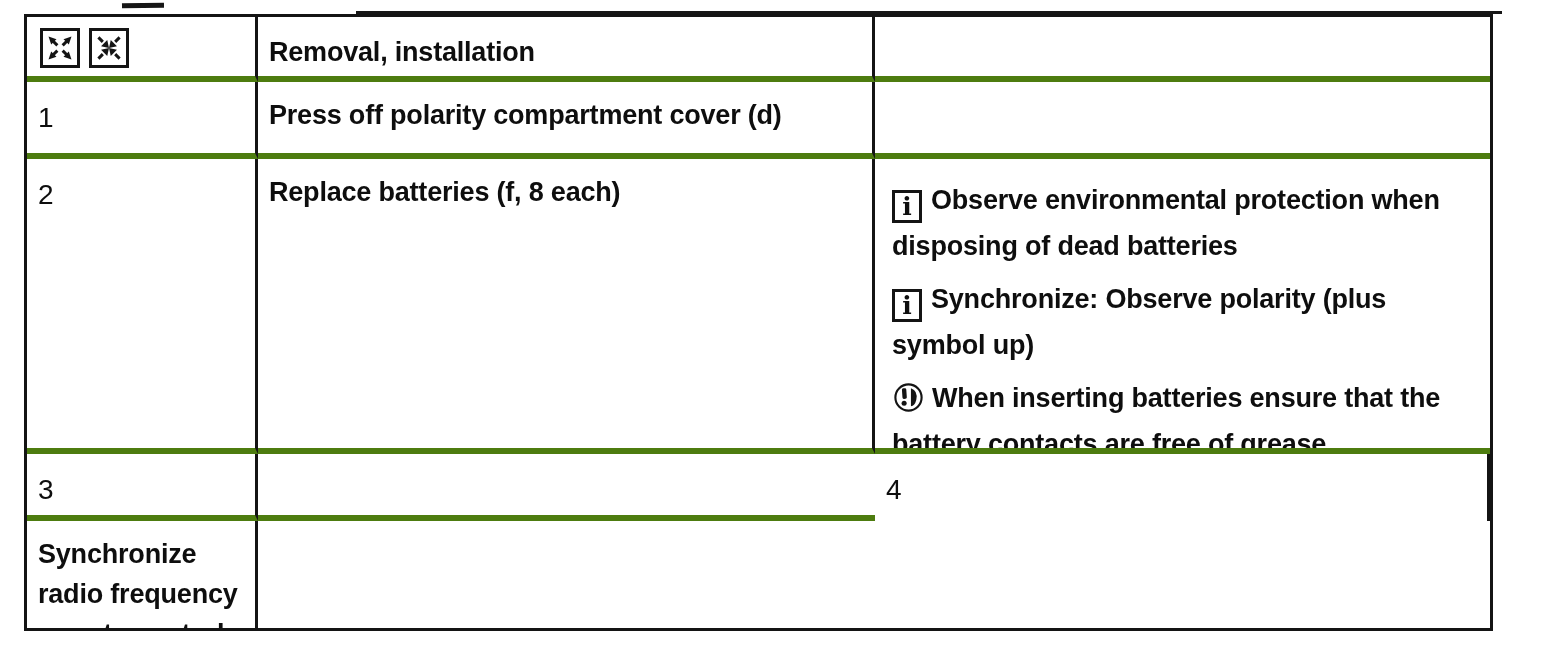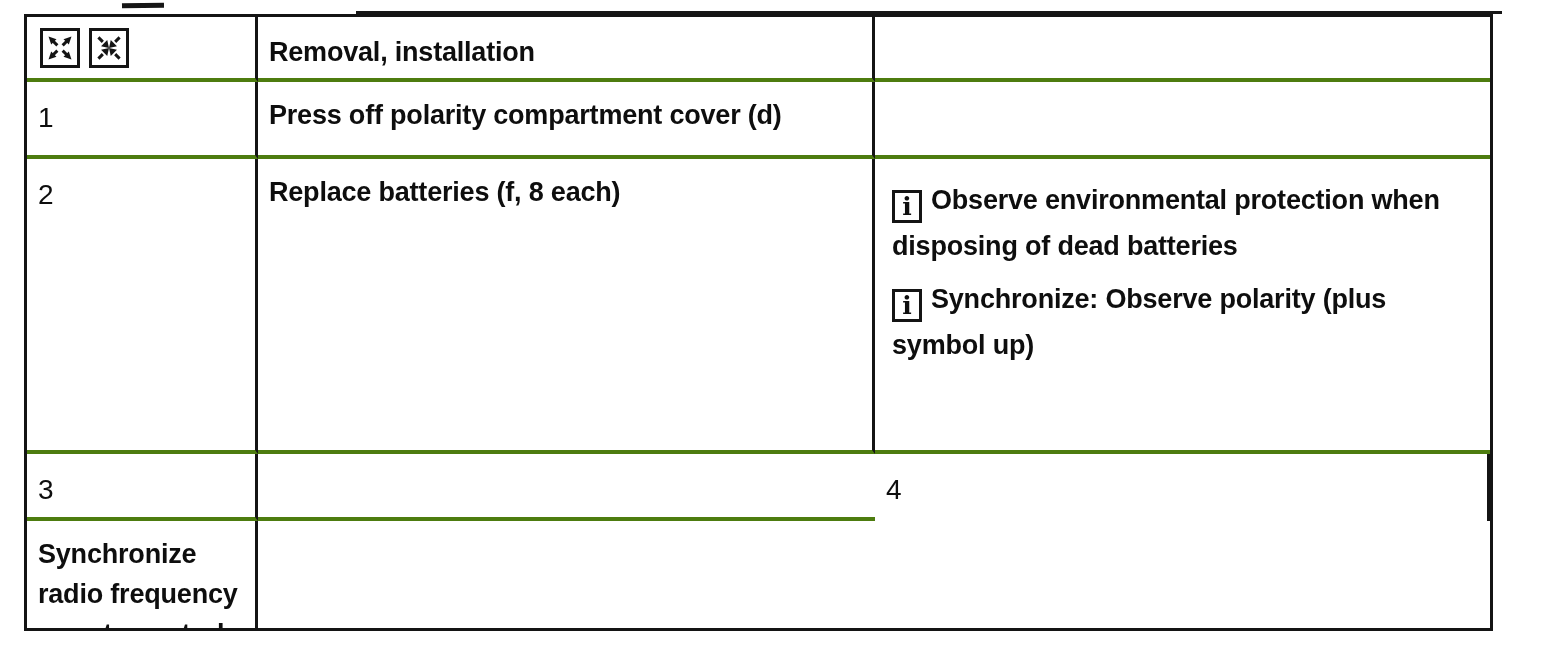"Removal, installation" .cell { border-bottom: 4px solid #4d7c0f -> 6px solid #4d7c0f }
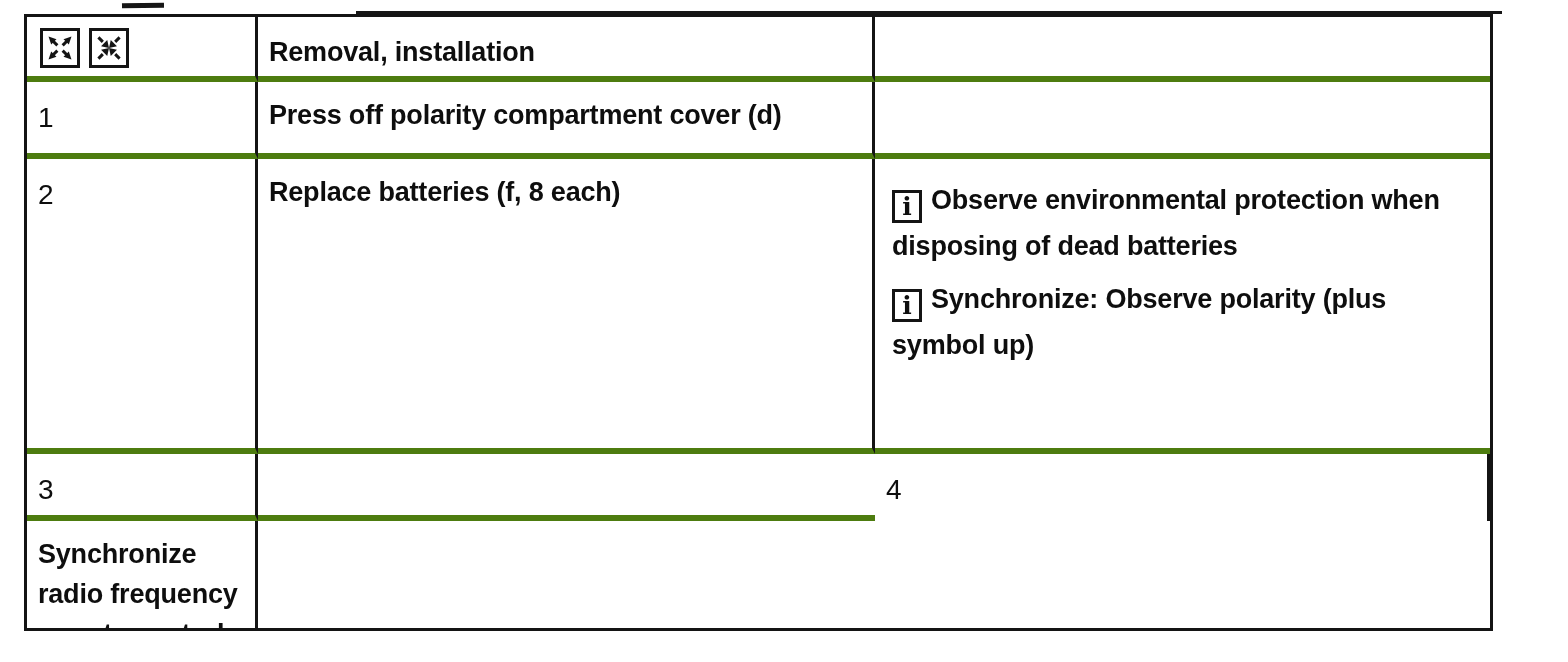"When inserting batteries ensure that" p.note { html: none -> <p><svg> <circle></circle> <rect></rect> <circle></circle> <path></path> </svg><span></span><span>When inserting batteries ensure that the battery contacts are free of grease.</span></p> }
